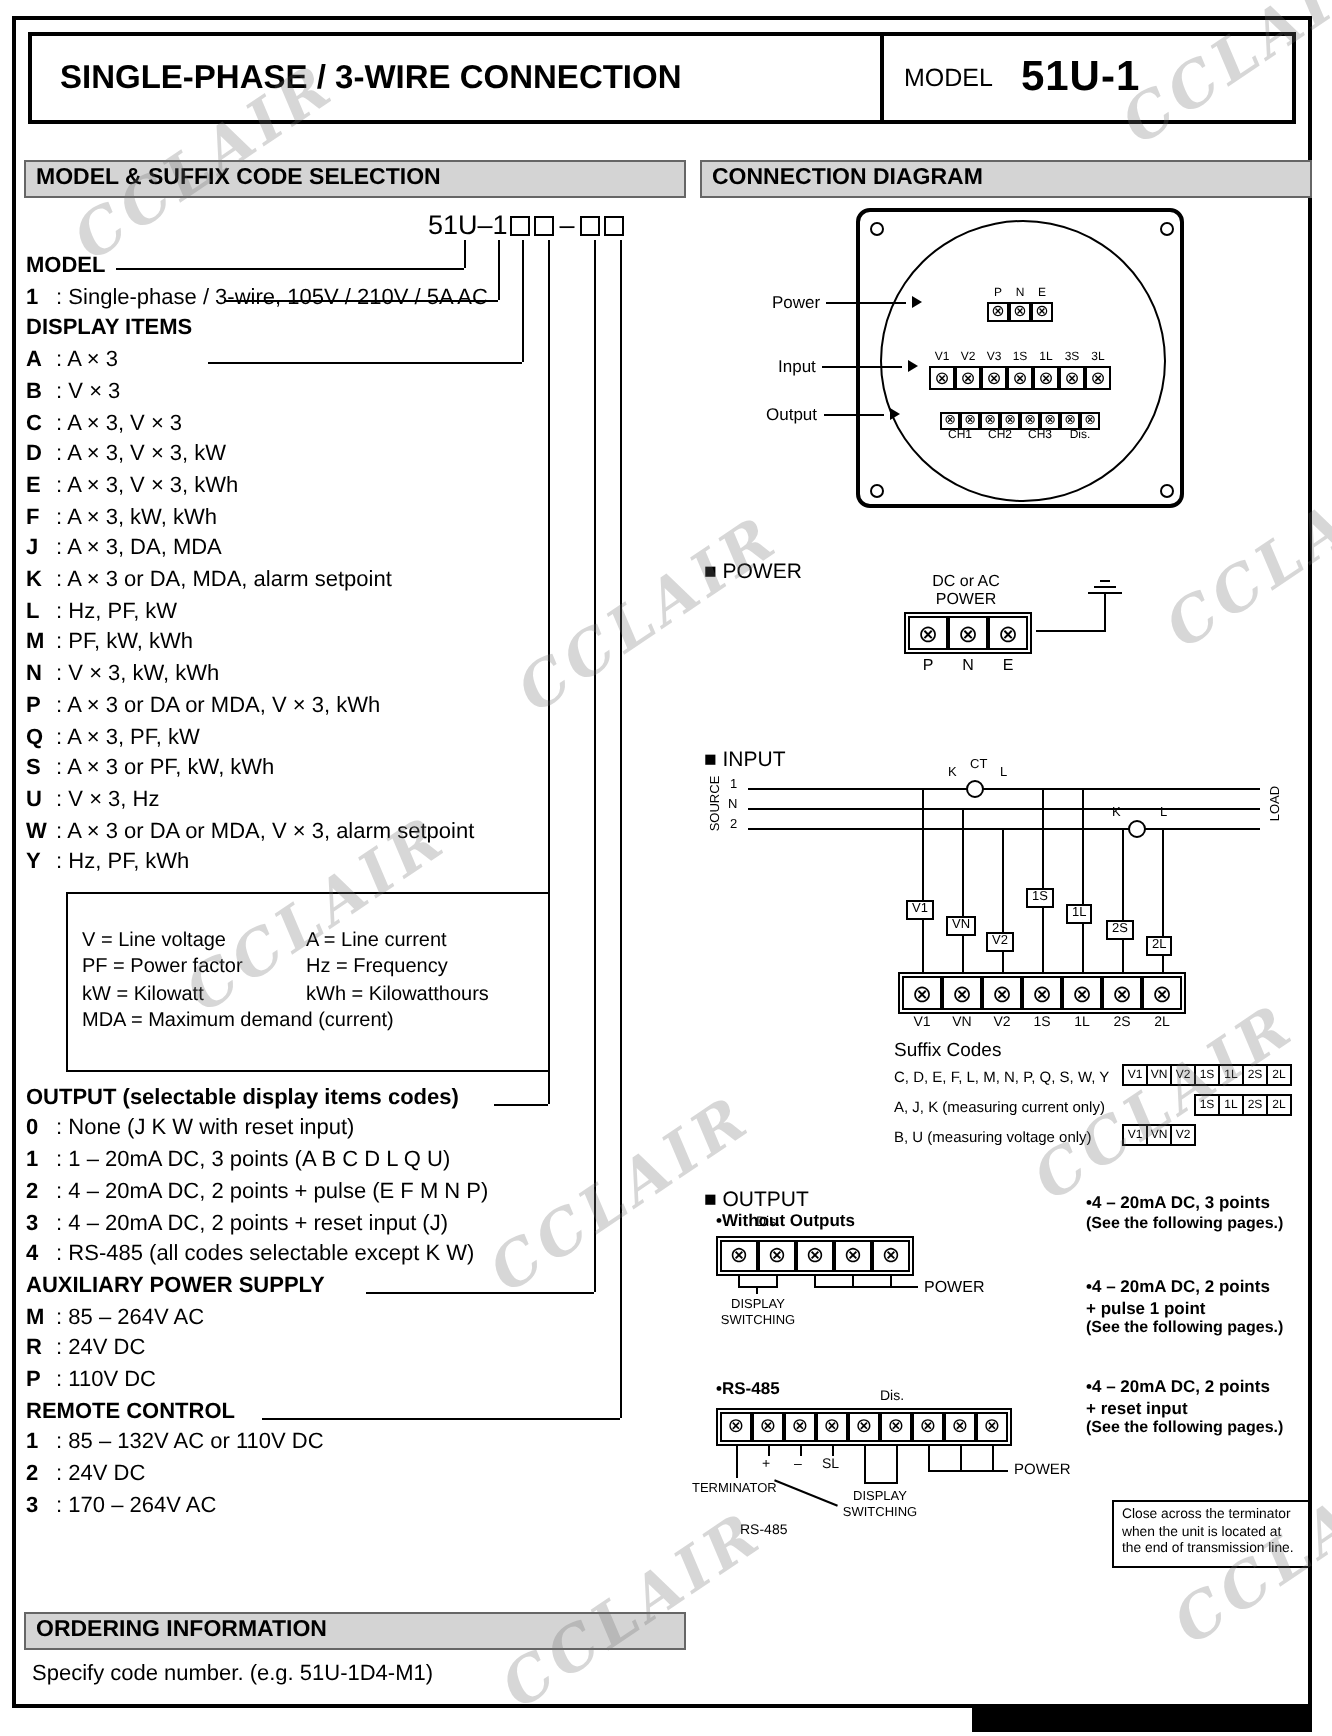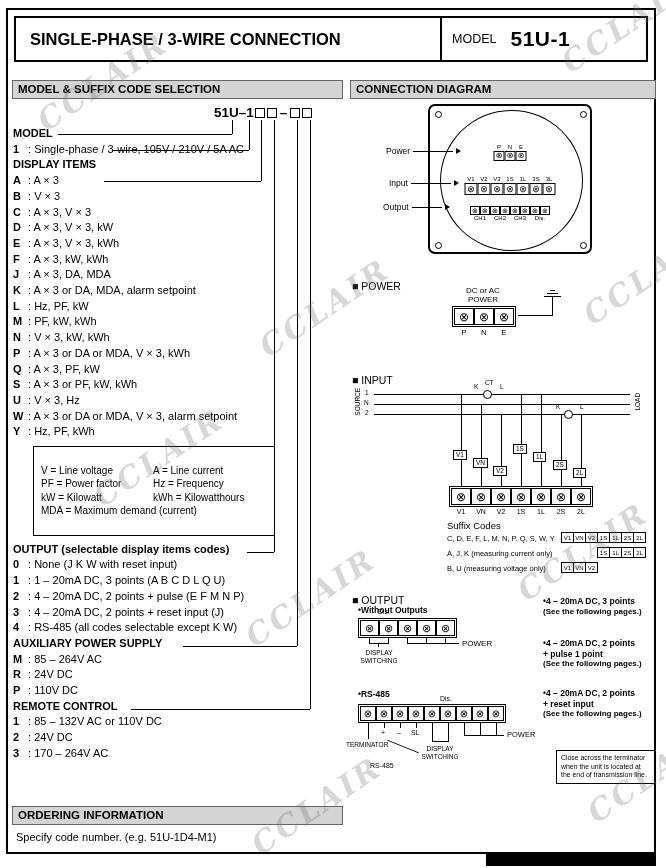"51U–1" .codehead { font-weight: bold -> normal }
